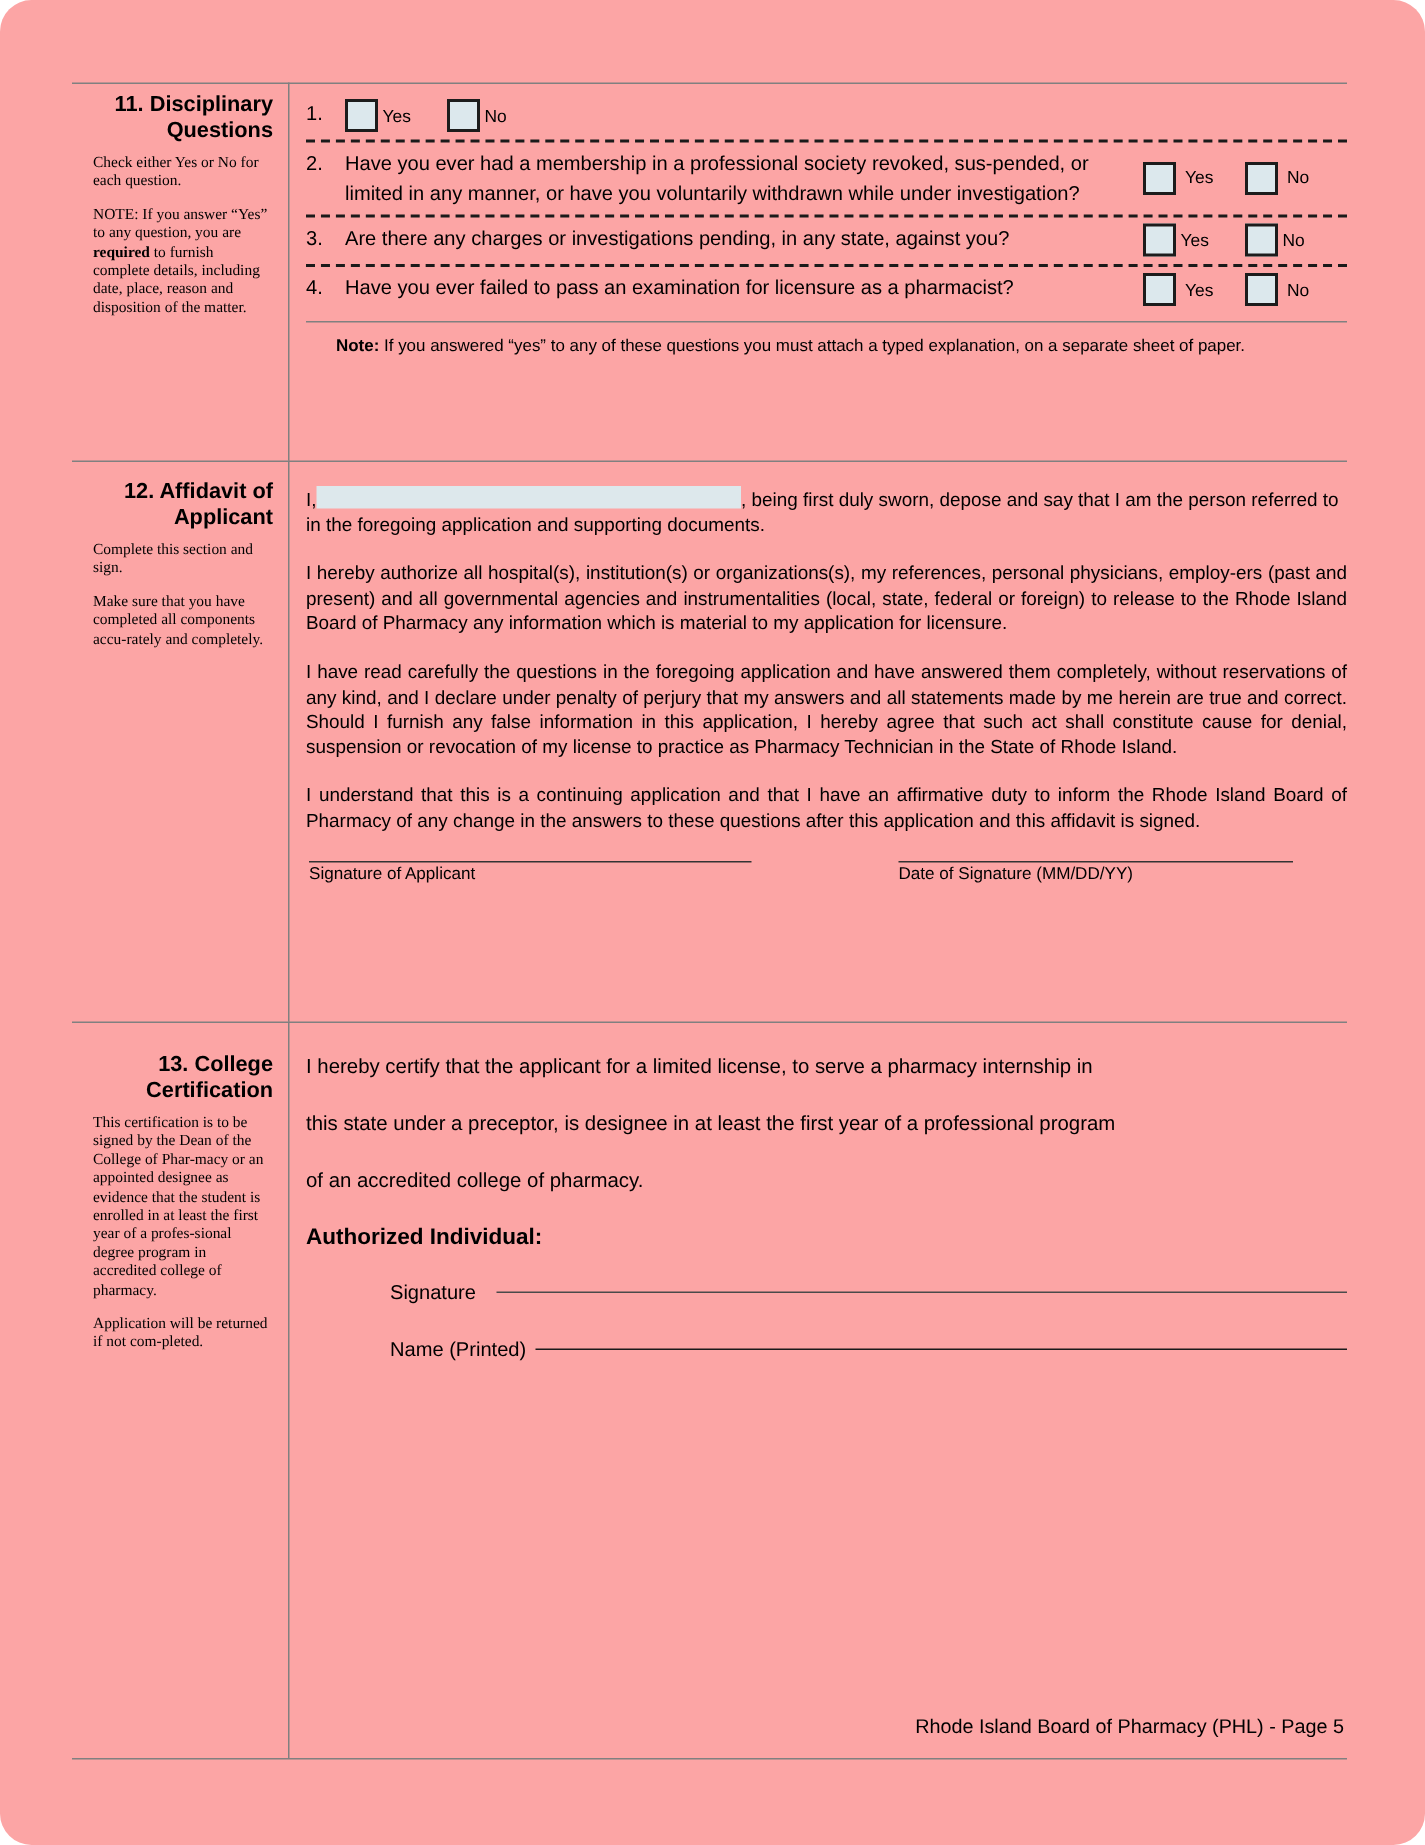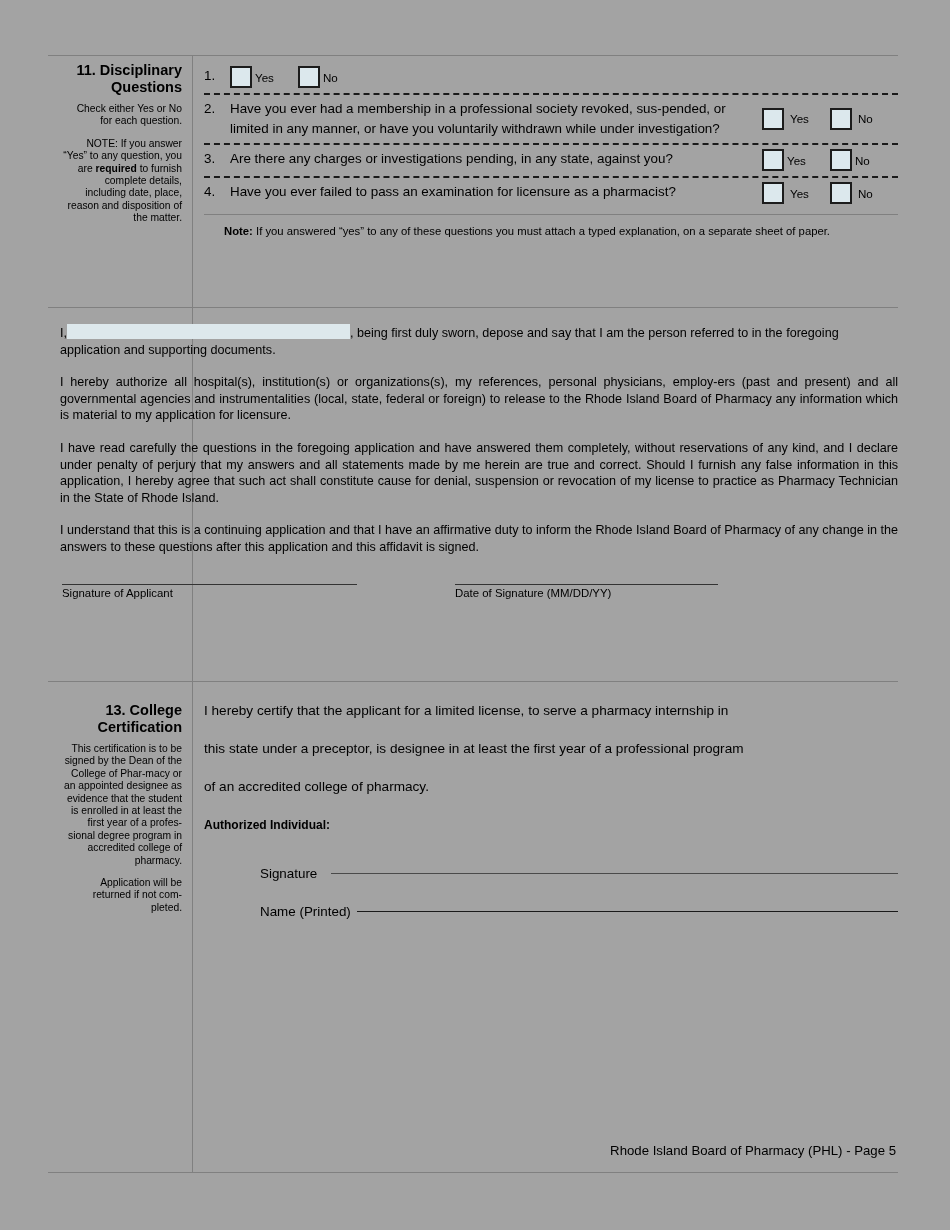"11. Disciplinary" #page { background: #a3a3a3 -> #fca5a5; border-radius: none -> 21px }
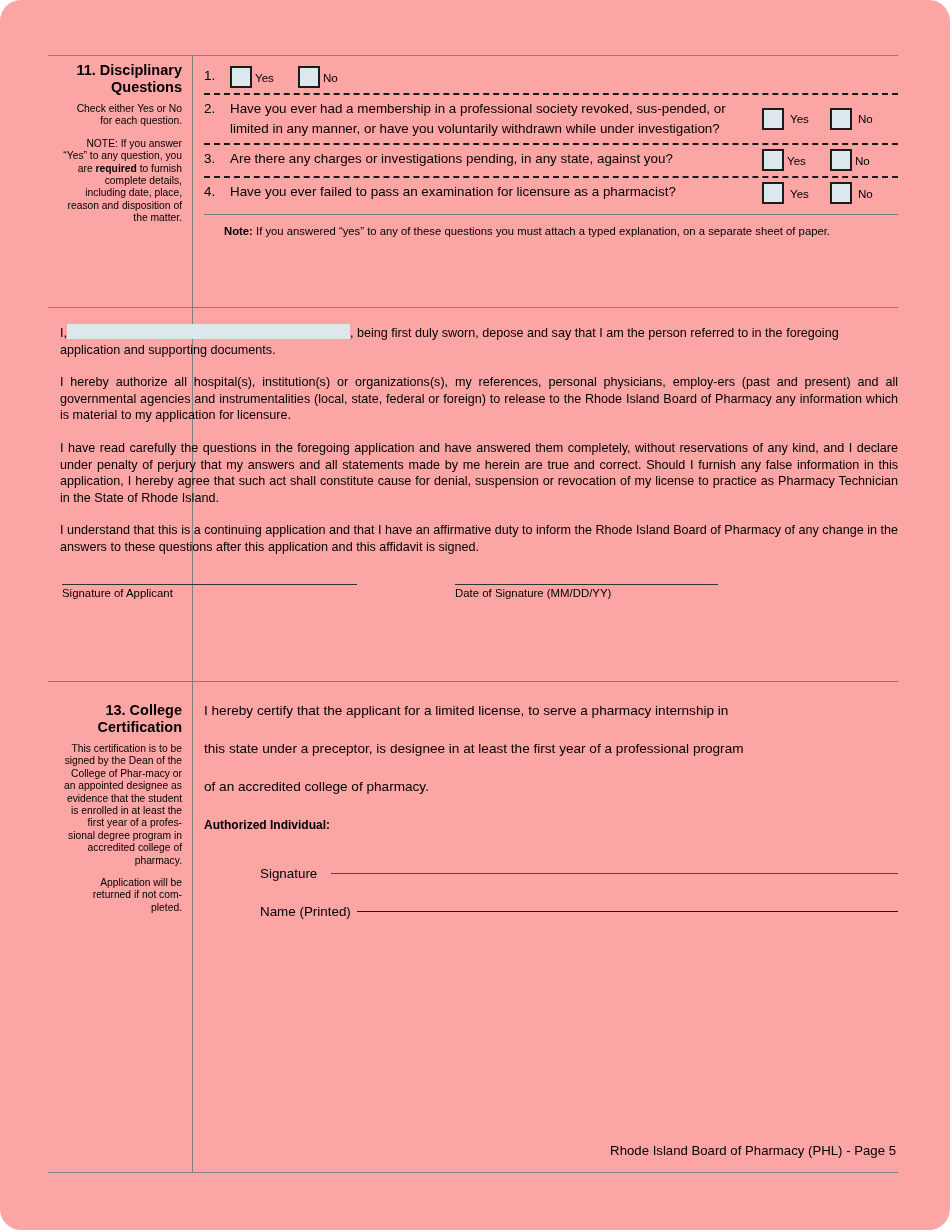"Check either Yes or No" .side-note { font-family: none -> Liberation Serif, serif; text-align: right -> left }
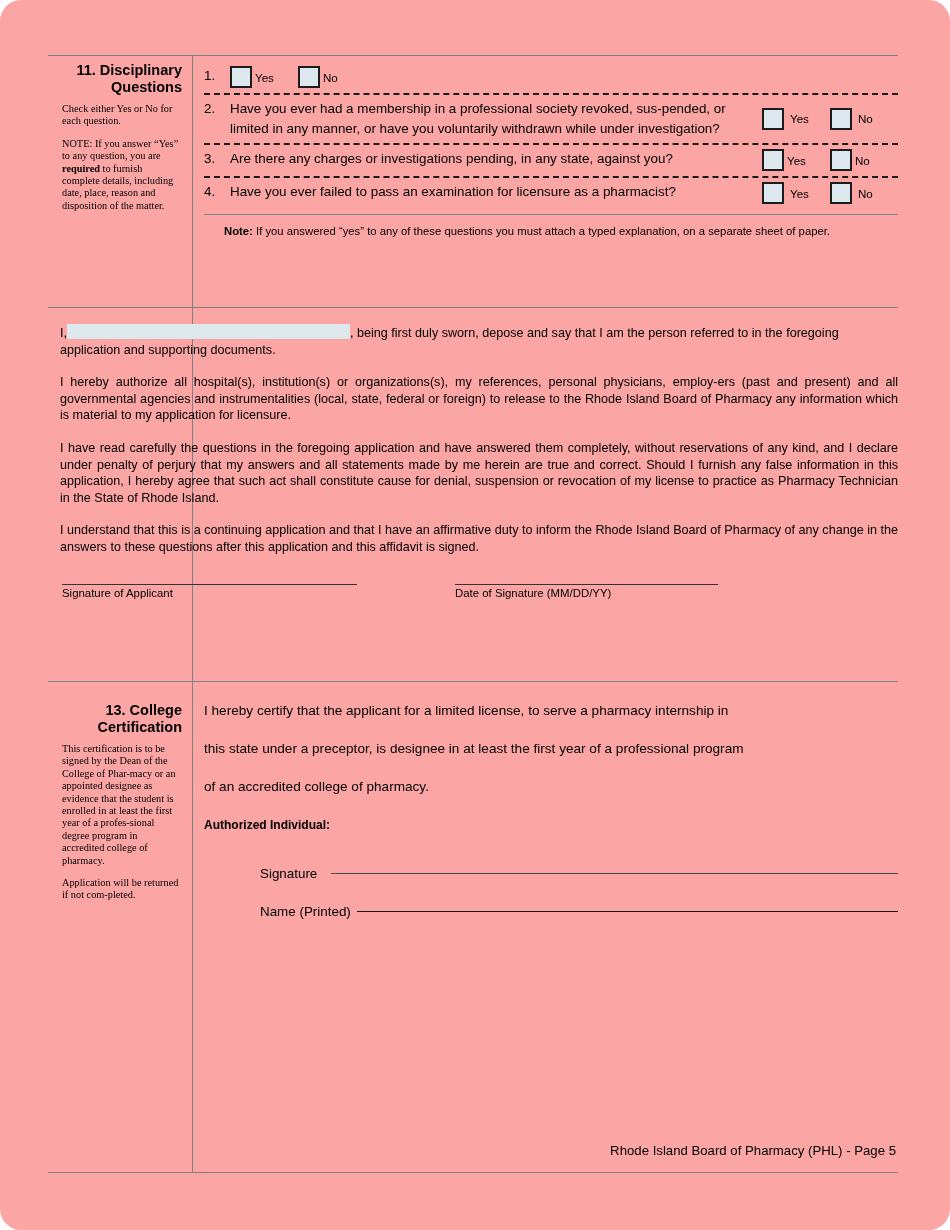"12. Affidavit of" div.sidecol { html: none -> <div> <div> <span>12. Affidavit of</span> <span>Applicant</span> </div> <div> <p>Complete this section and sign.</p> <p>Make sure that you have completed all components accu-rately and completely.</p> </div> </div> }
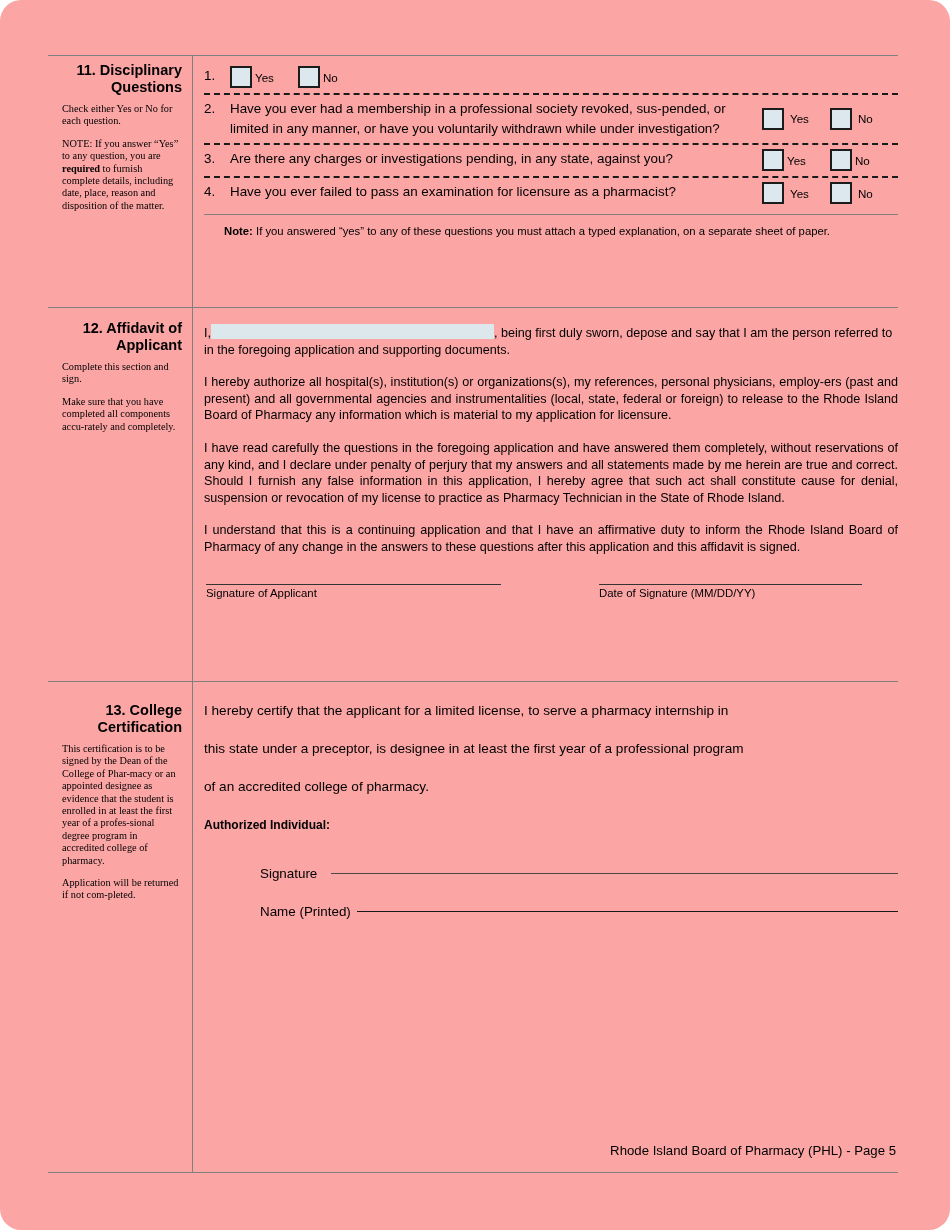"Signature of Applicant" .siglines { margin-top: 28px -> 18px }
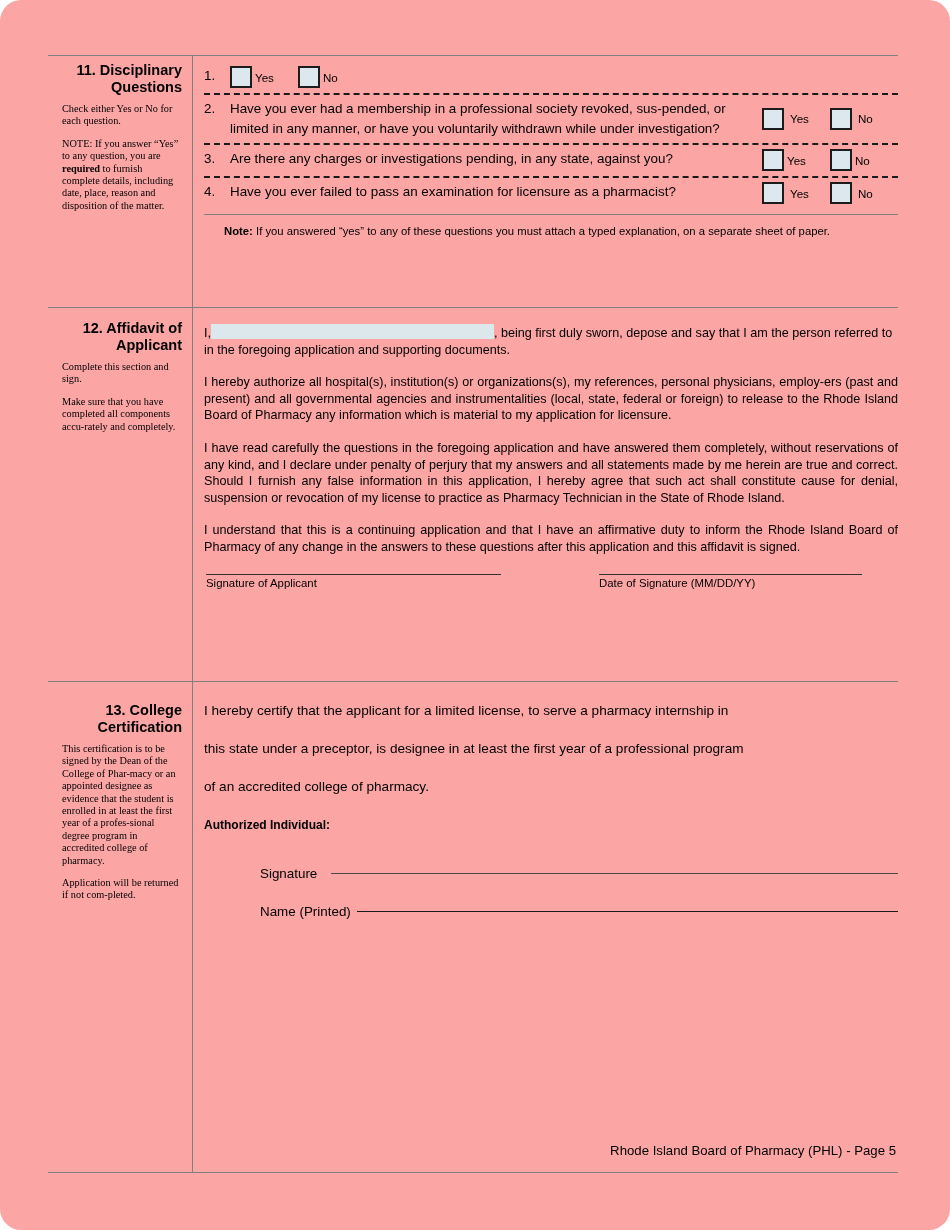"Authorized Individual:" .certhead { font-size: 12px -> 15px; margin-bottom: 28px -> 16px }
